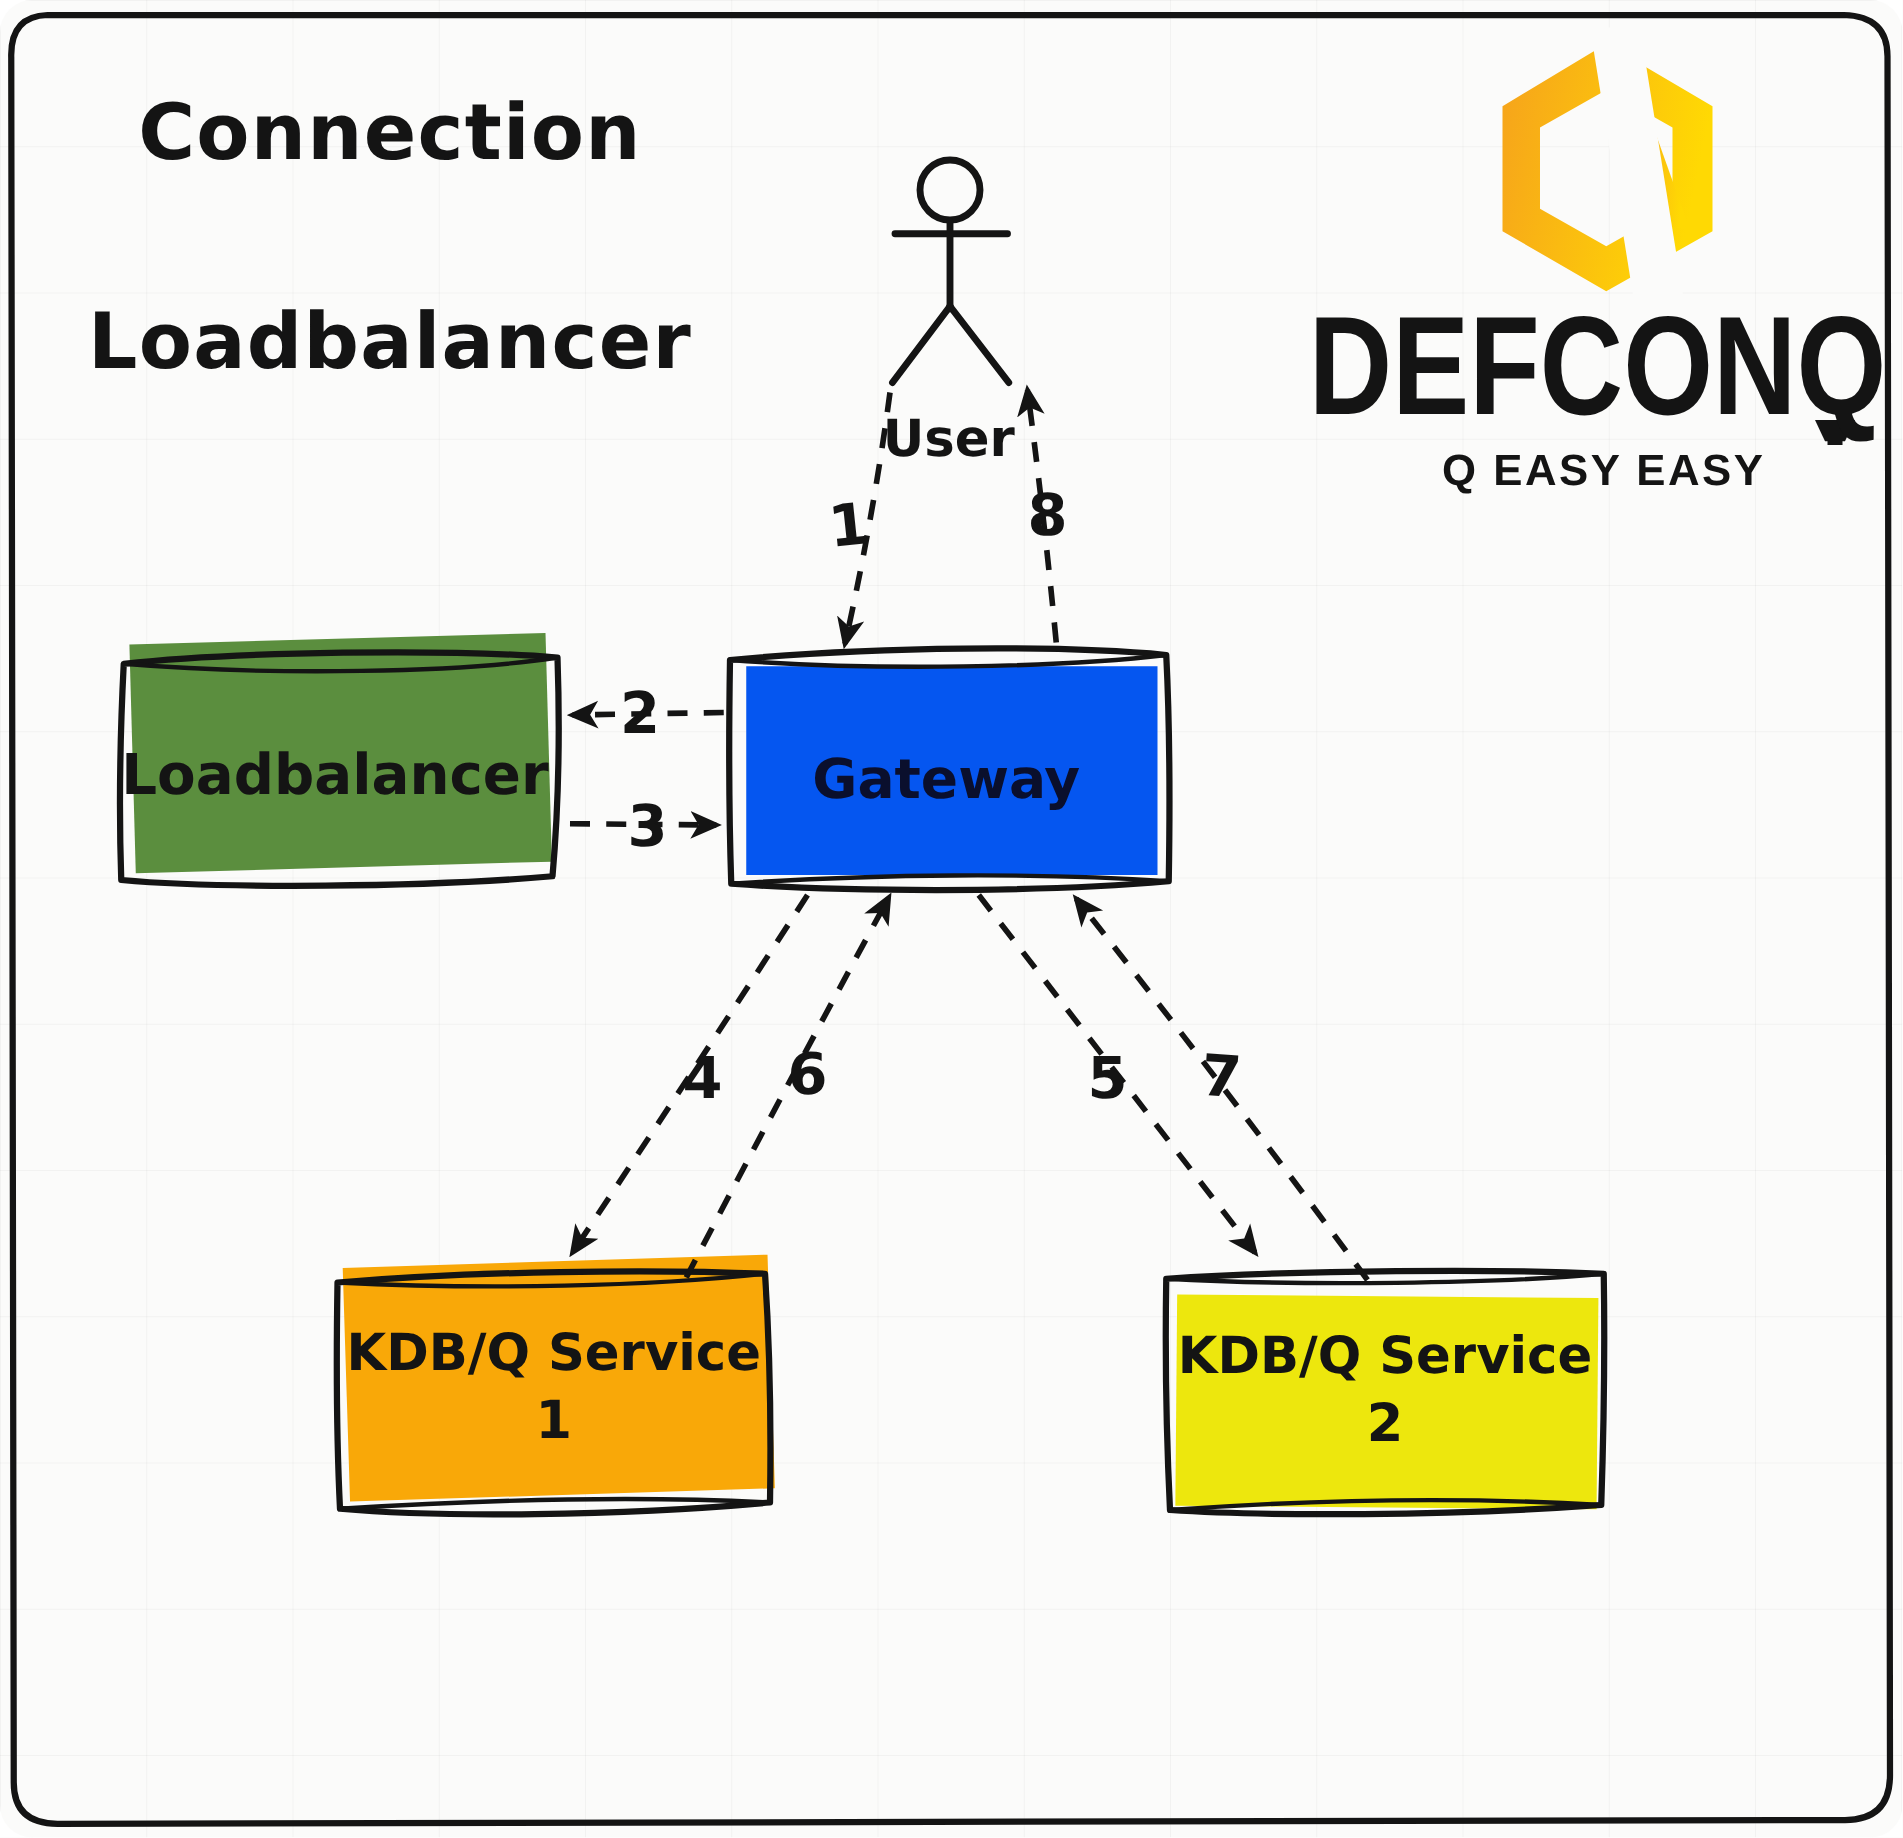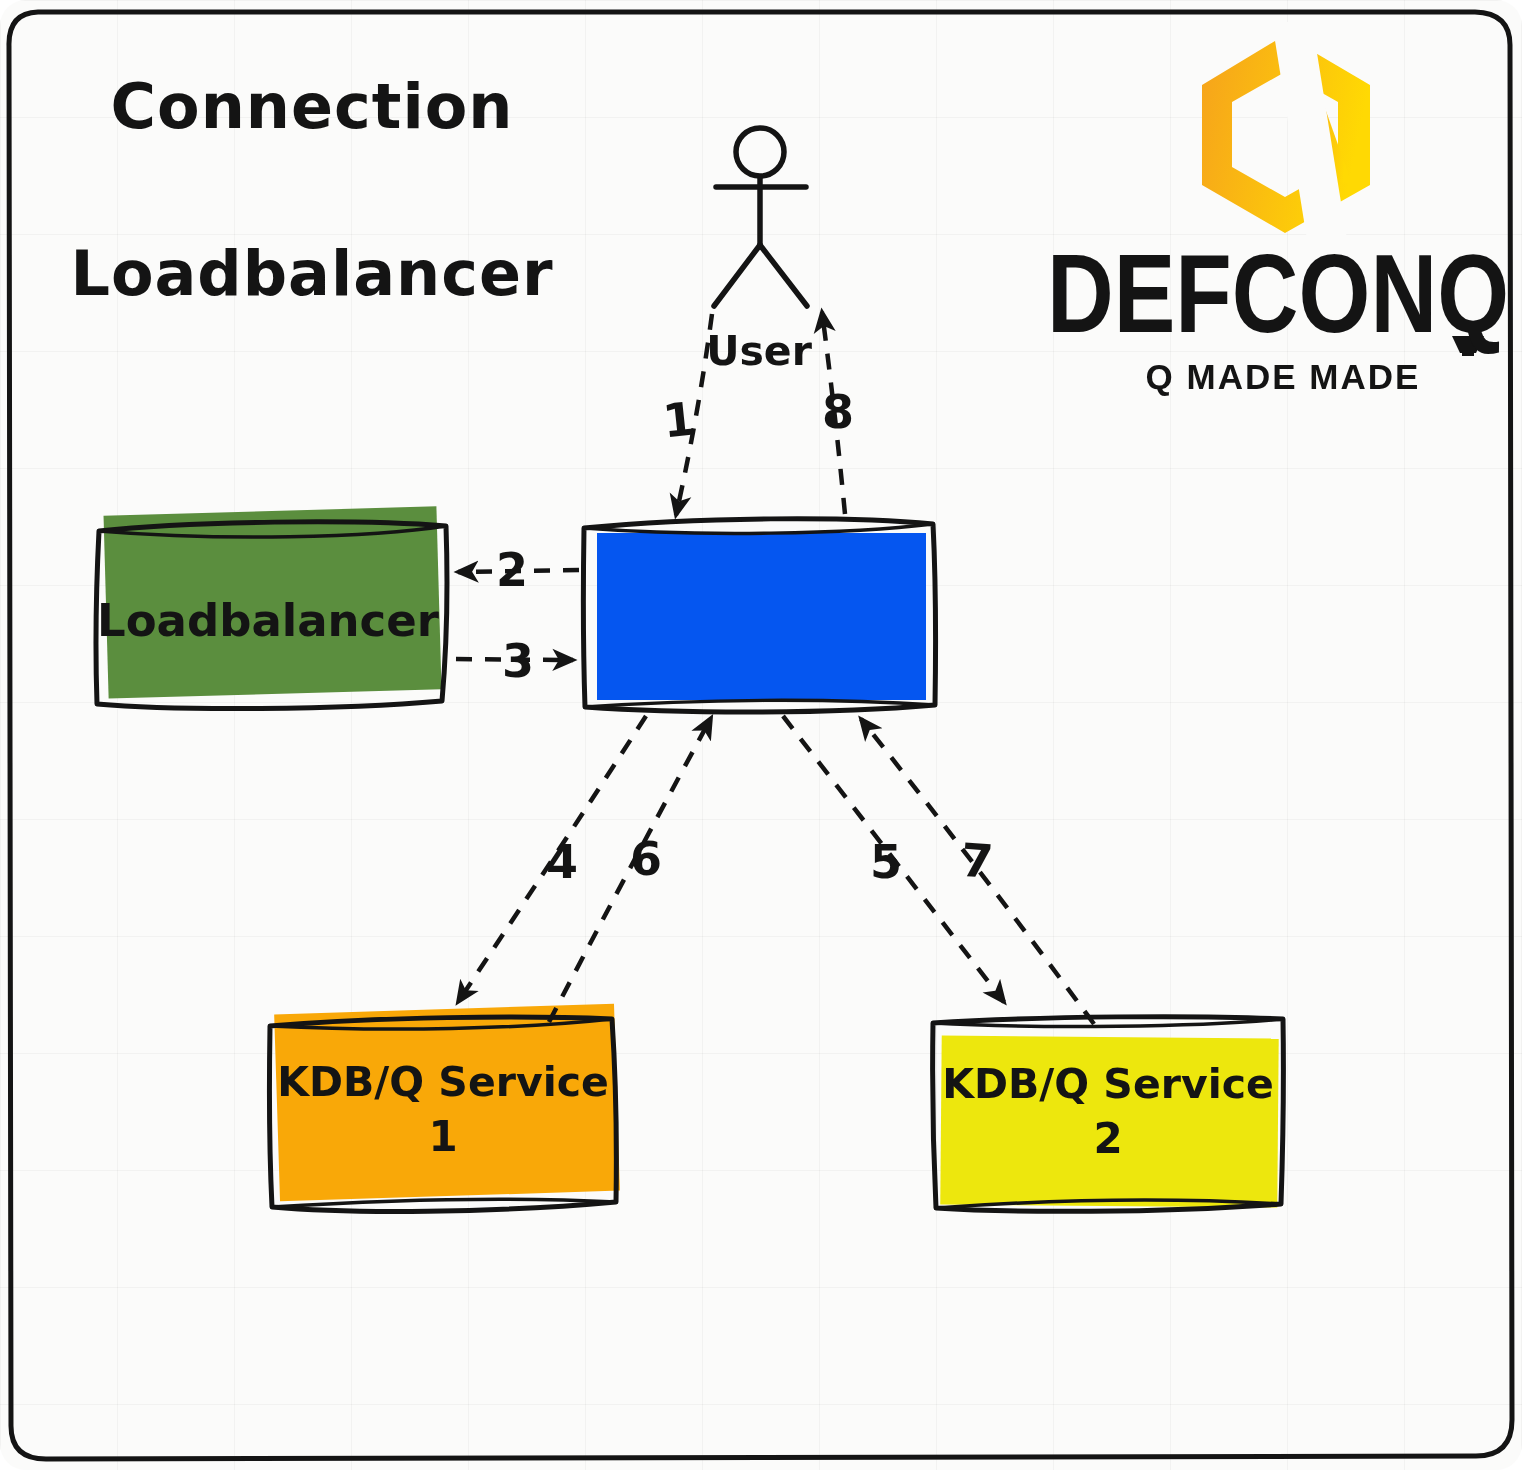"Q MADE MADE" div.lbl { text: MADE MADE -> EASY EASY }
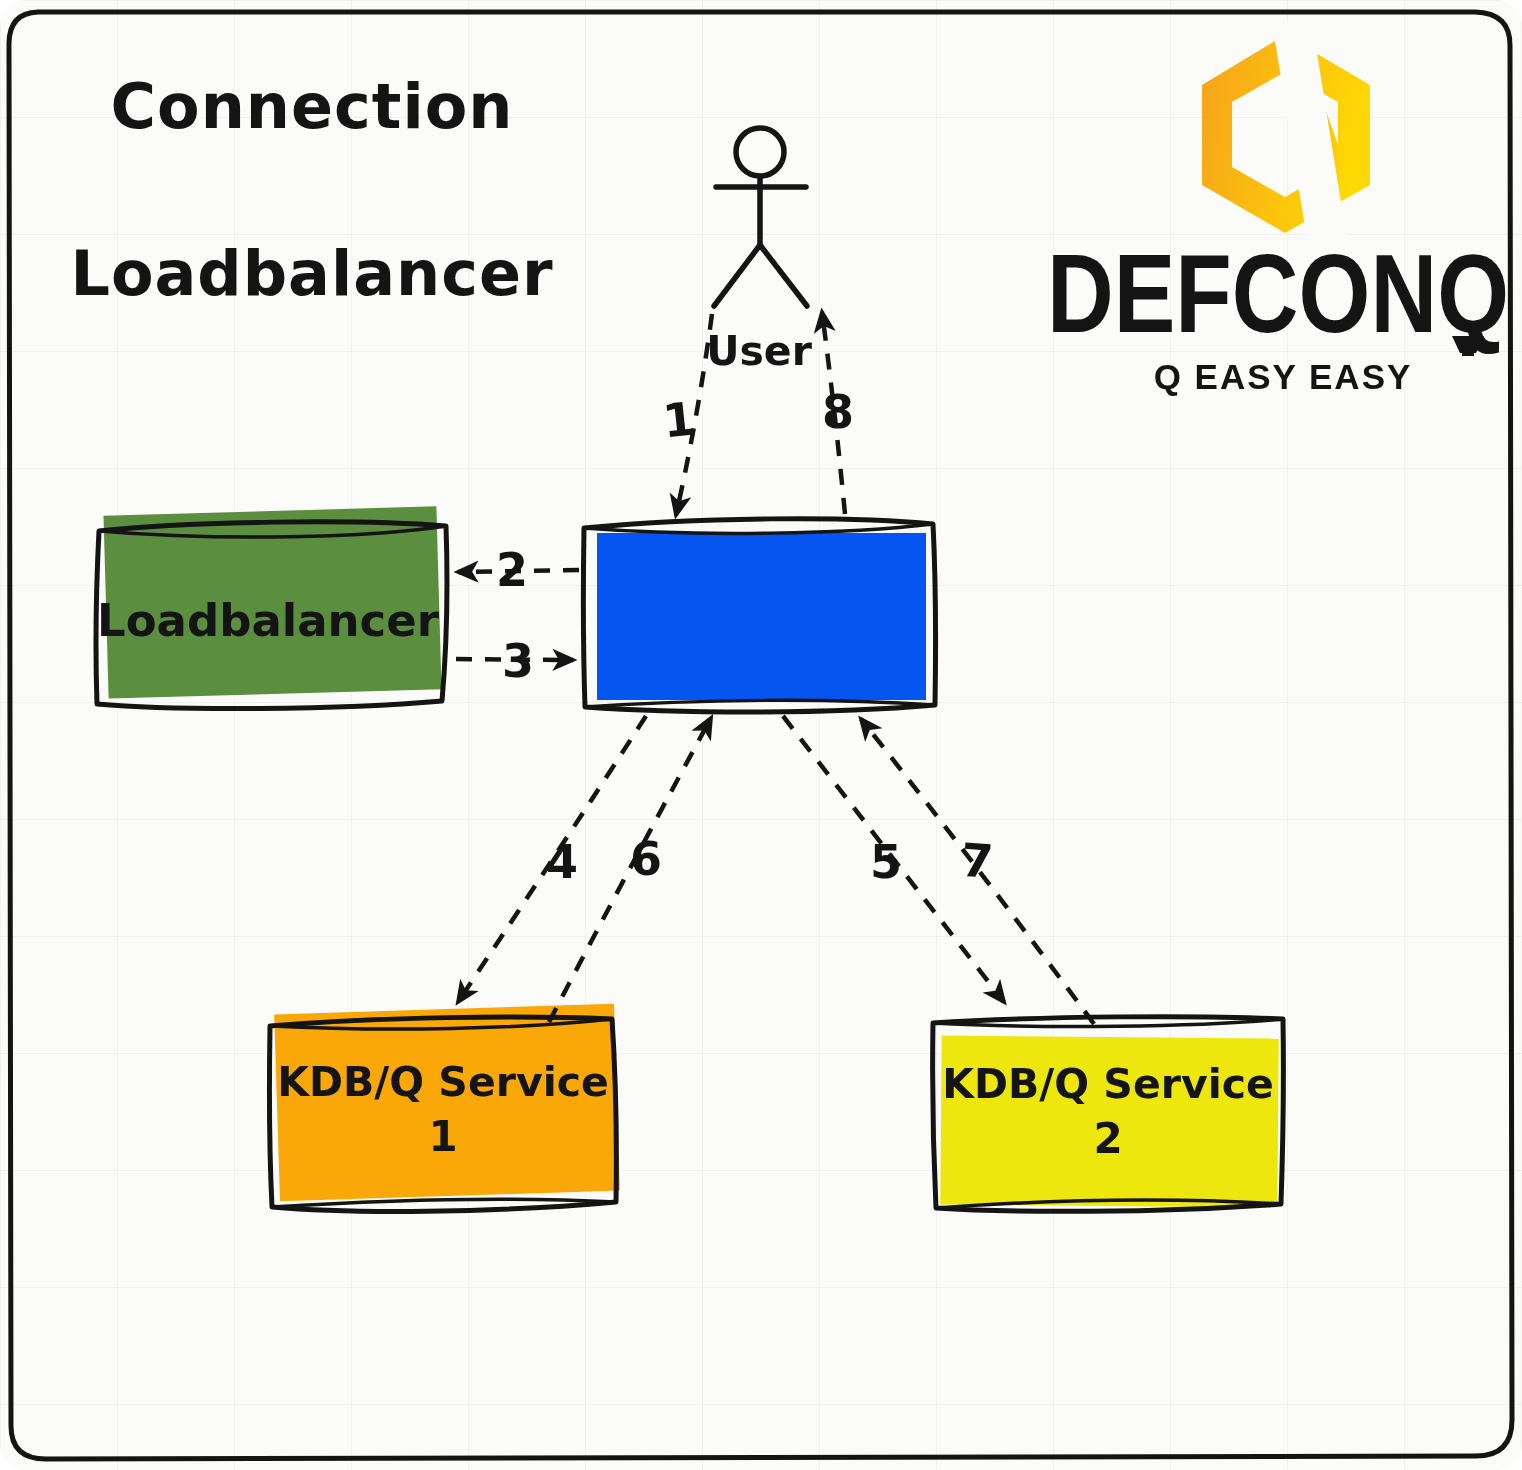"Gateway" div.lbl { html: none -> <div>Gateway</div> }
